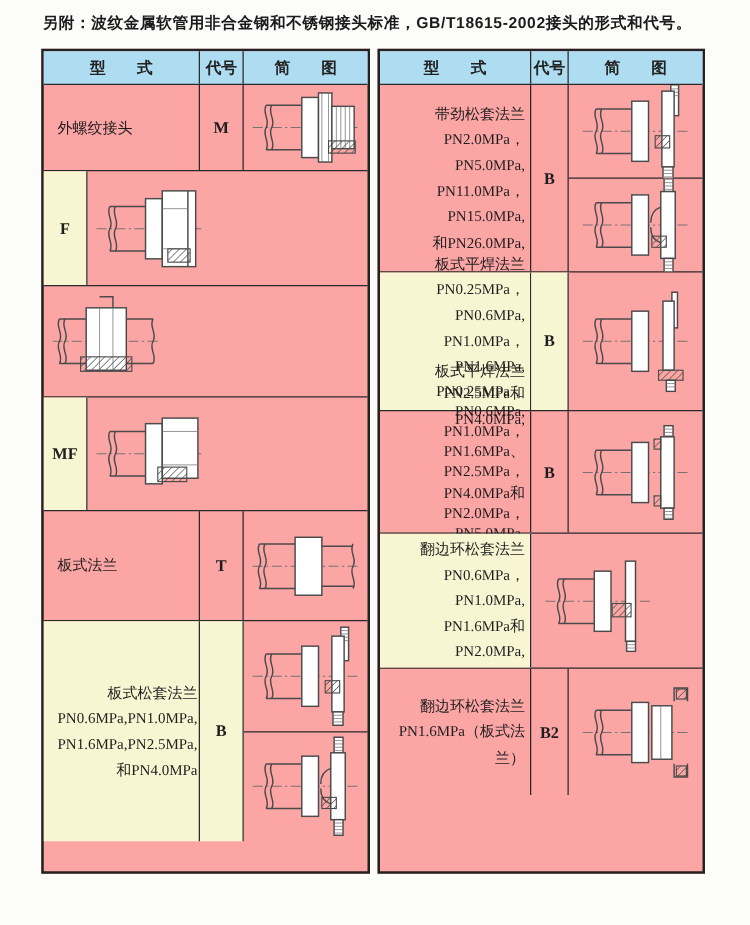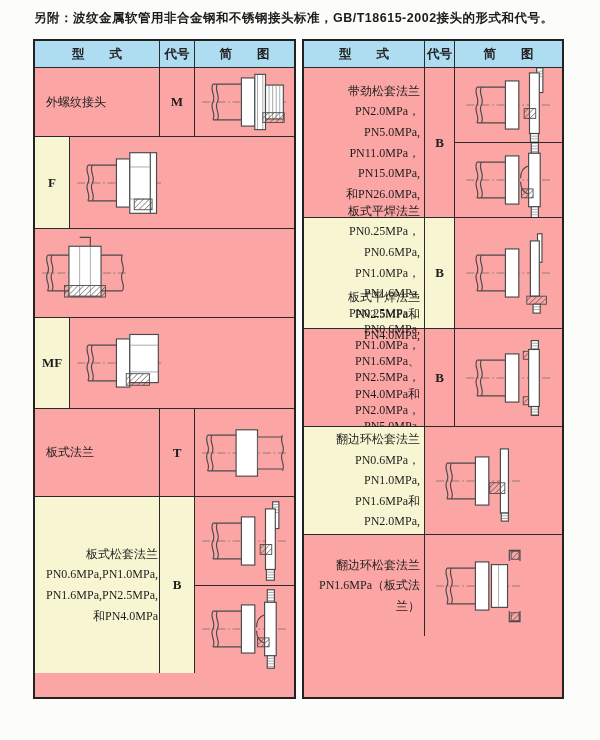"B2" div.cell { html: none -> <div>B2</div> }
